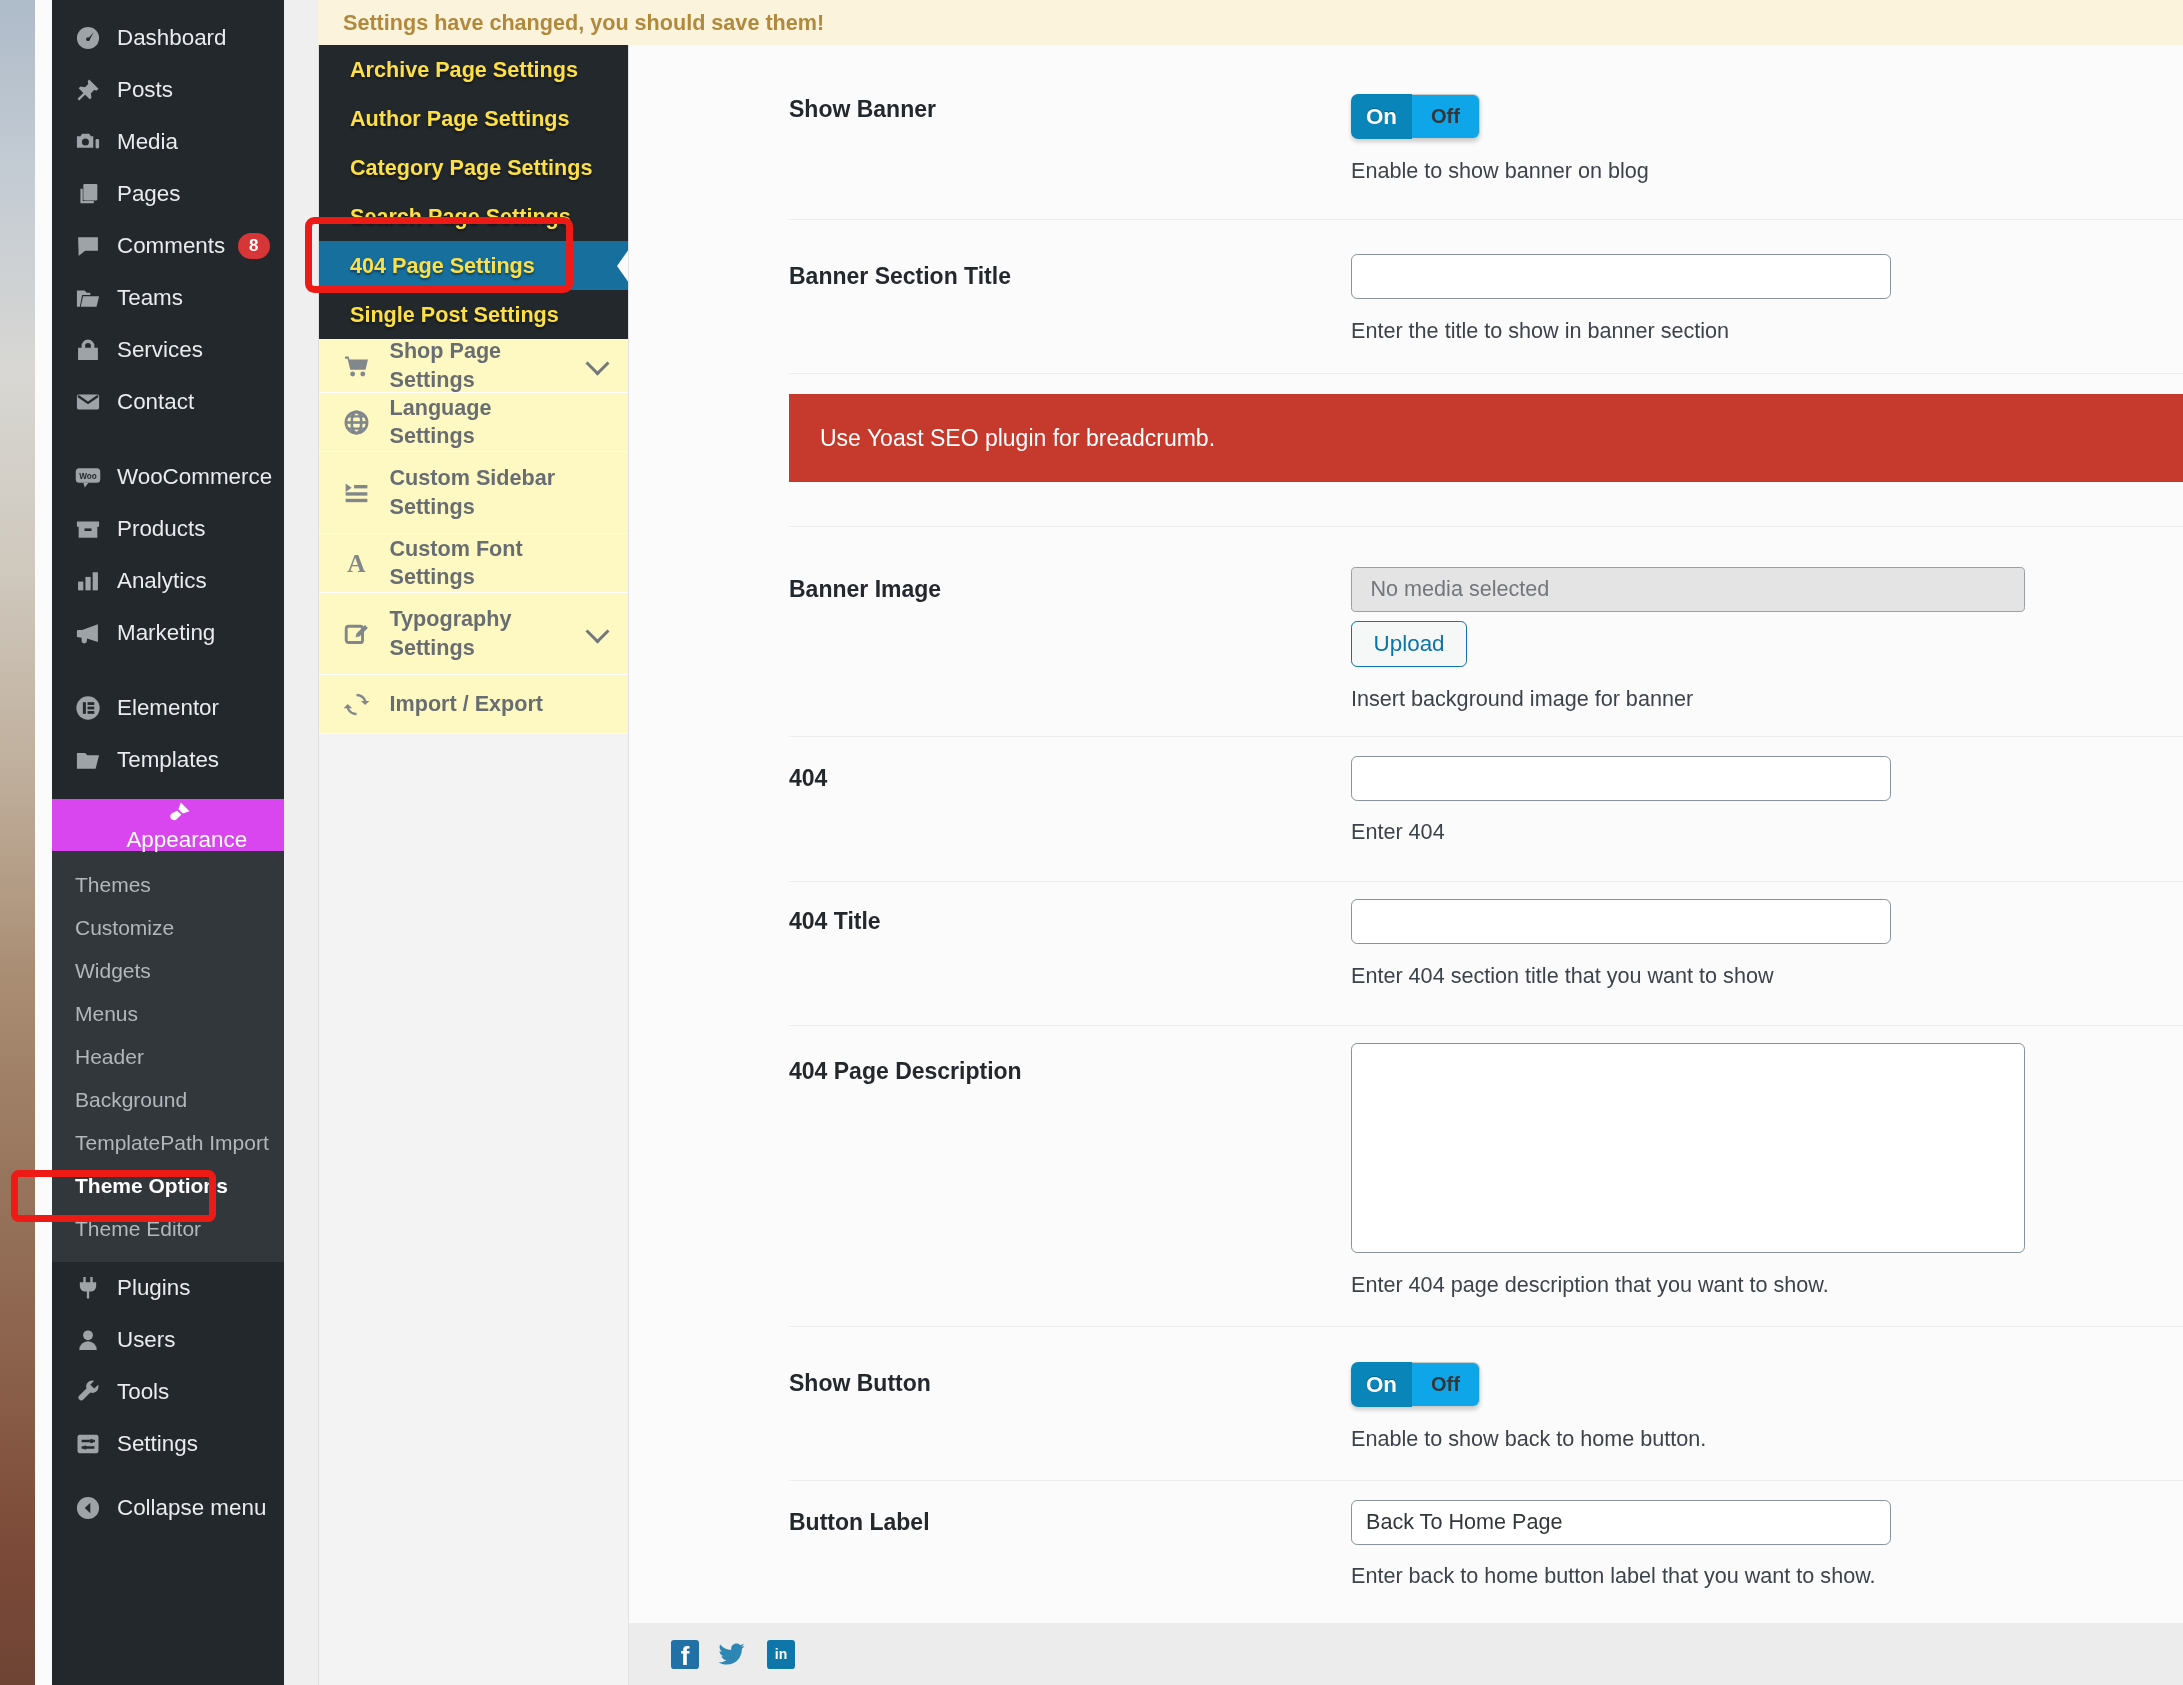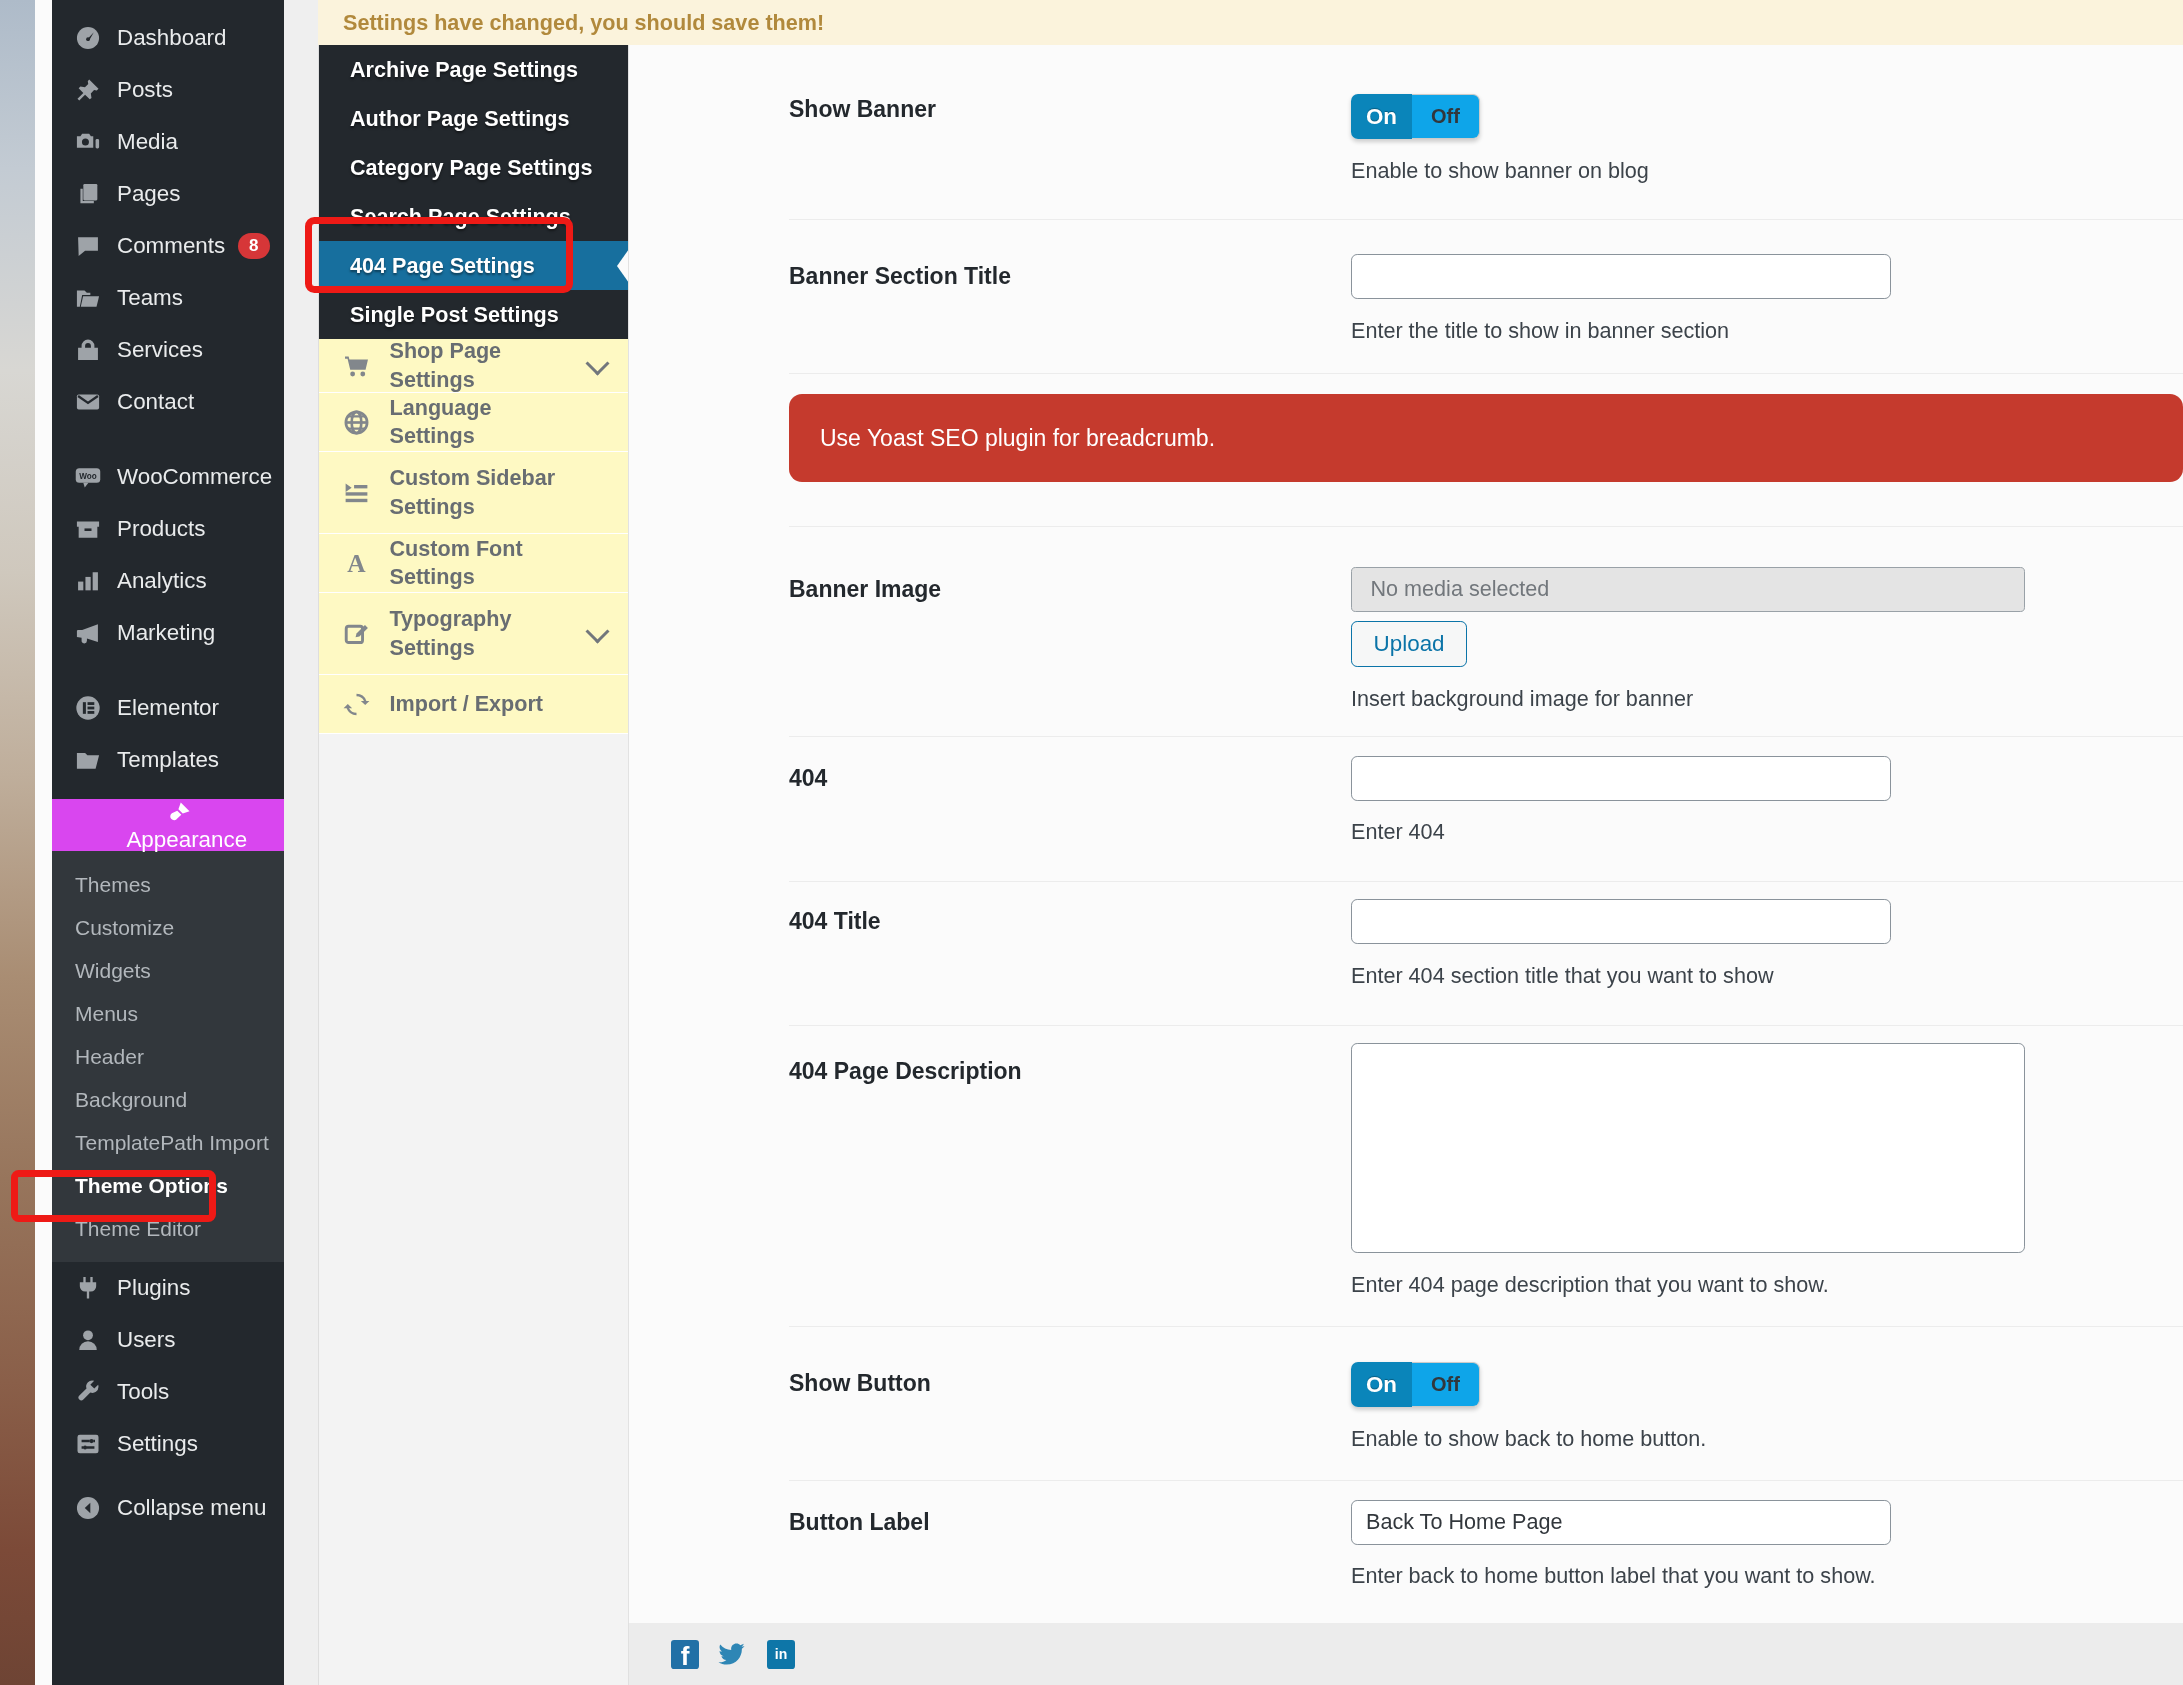"Archive Page Settings" .nav-dark-item { color: #ffffff -> #fde047 }
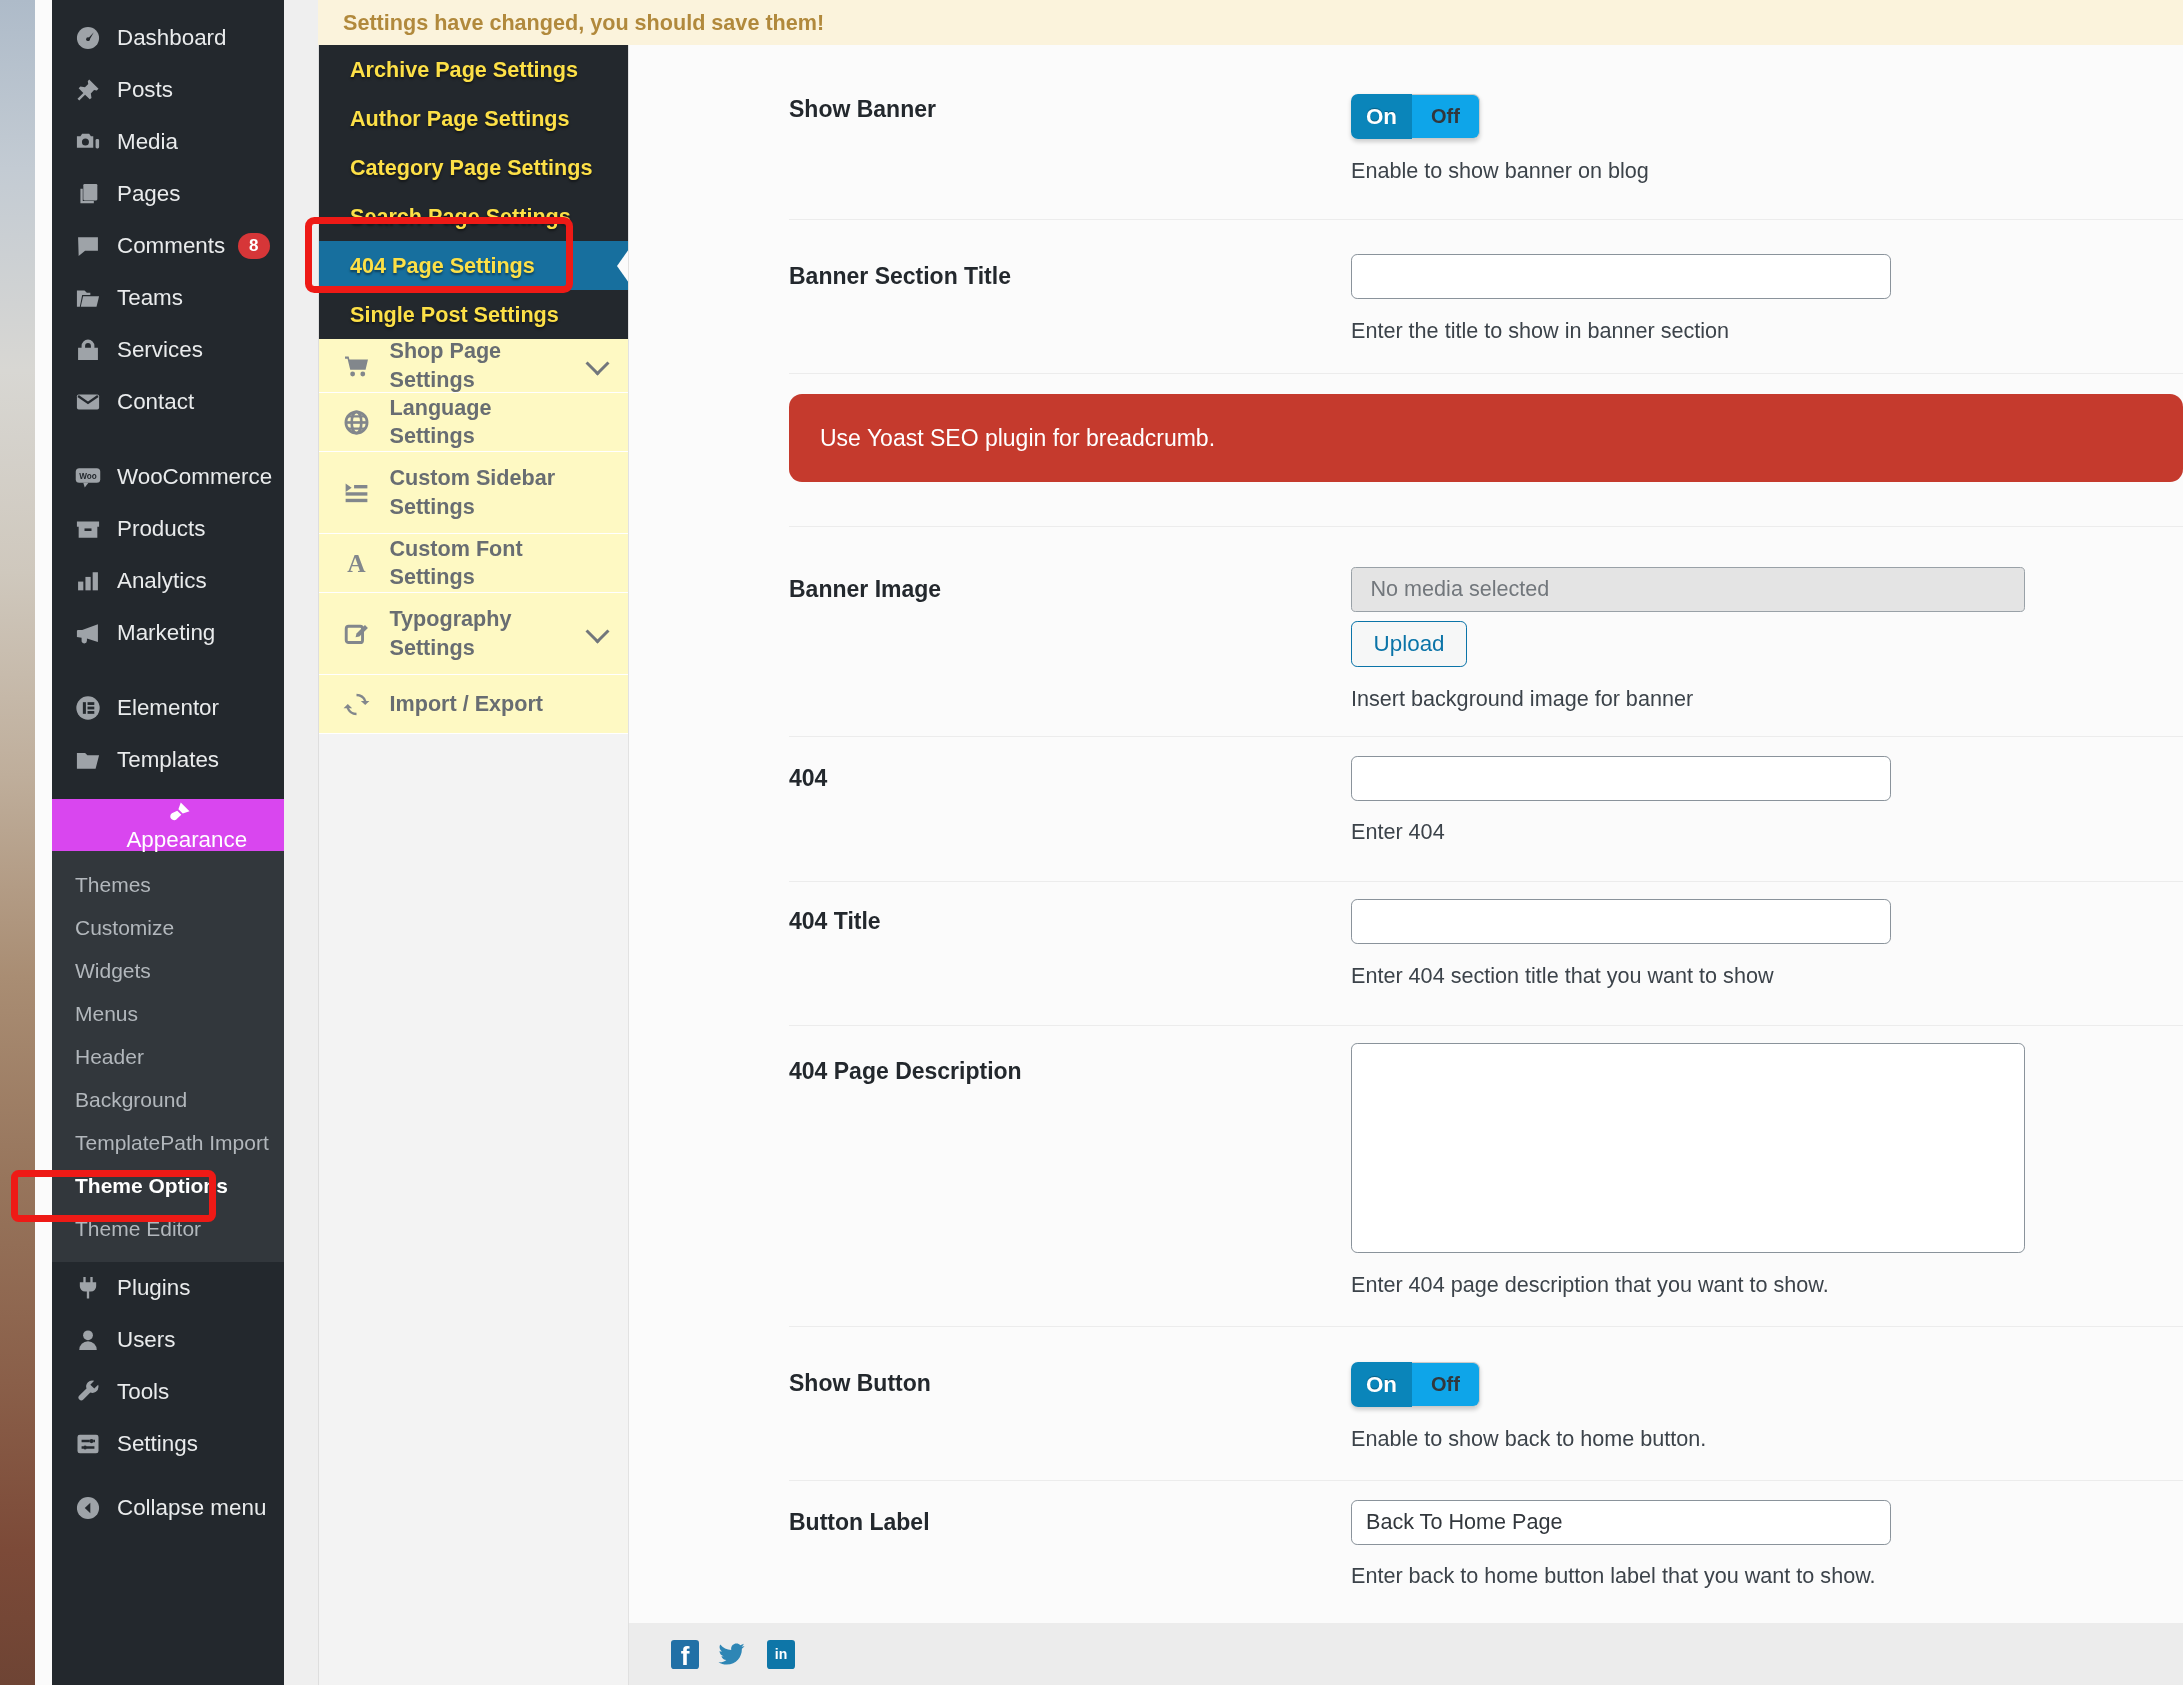"Use Yoast SEO plugin for" .yoast { border-radius: 13px -> none }
